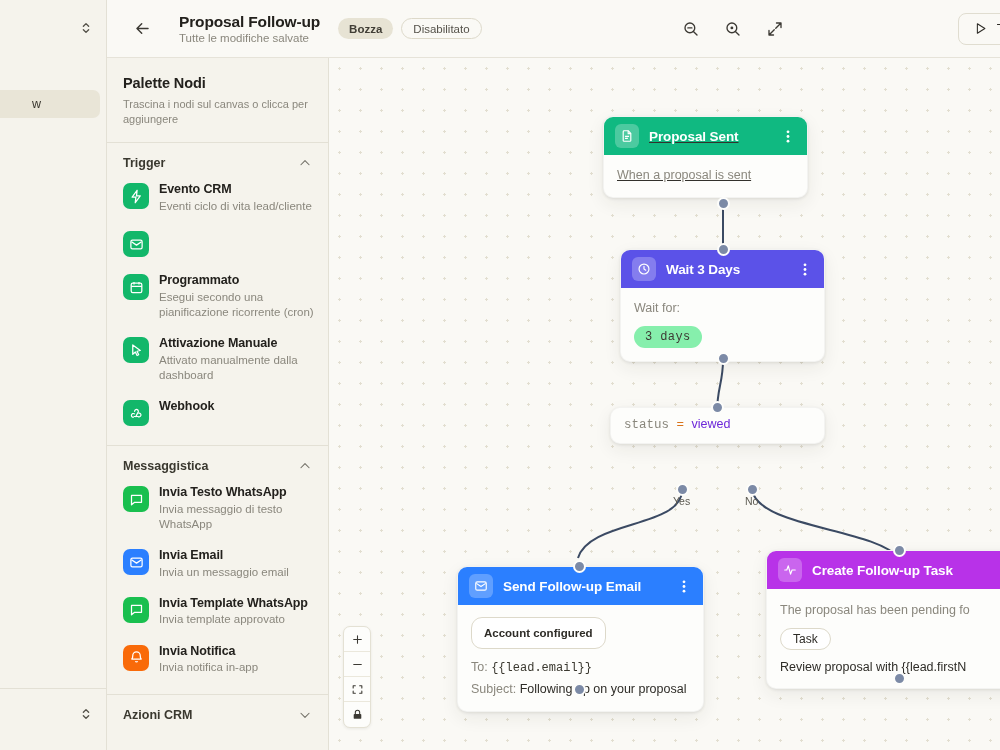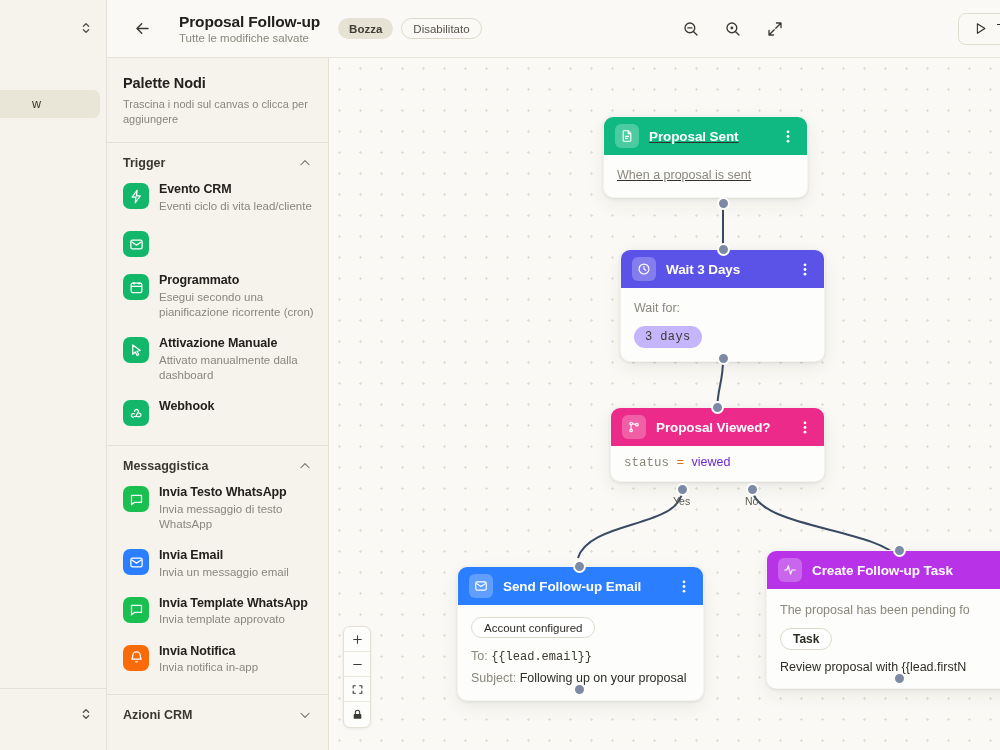"3 days" .wf-chip { background: #c4b5fd -> #86efac }
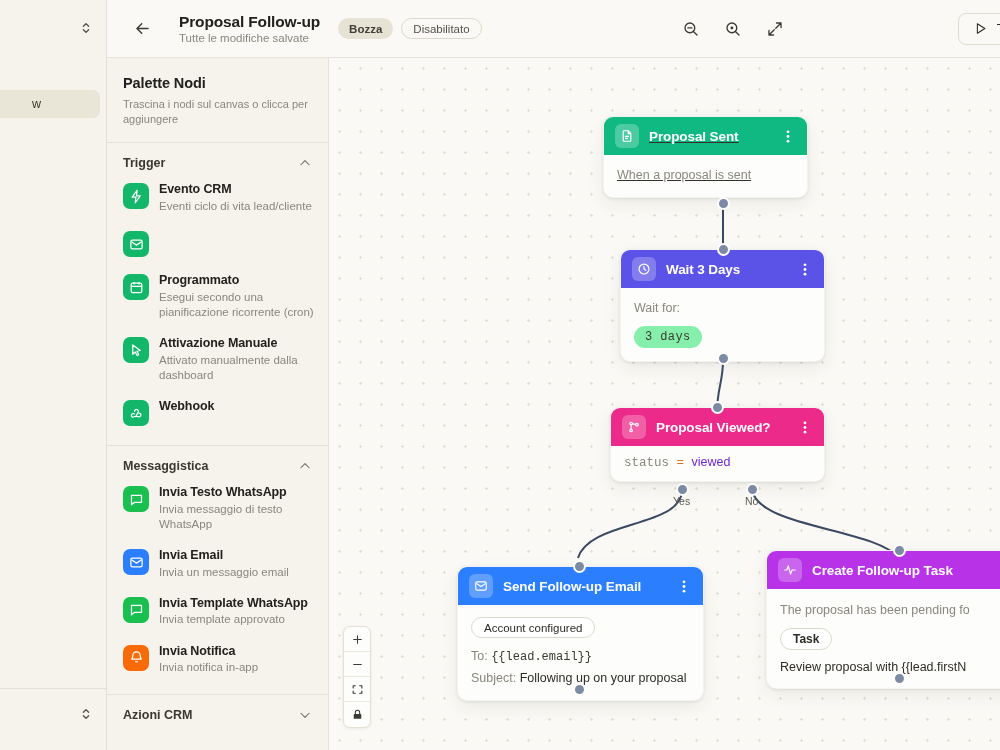"Proposal Viewed?" div.wf-head { html: <div> <span> <svg> <circle></circle> <circle></circle> <circle></circle> <path></path> </svg> </span> <span>Proposal Viewed?</span> <span> <svg> <circle></circle> <circle></circle> <circle></circle> </svg> </span> </div> -> none }
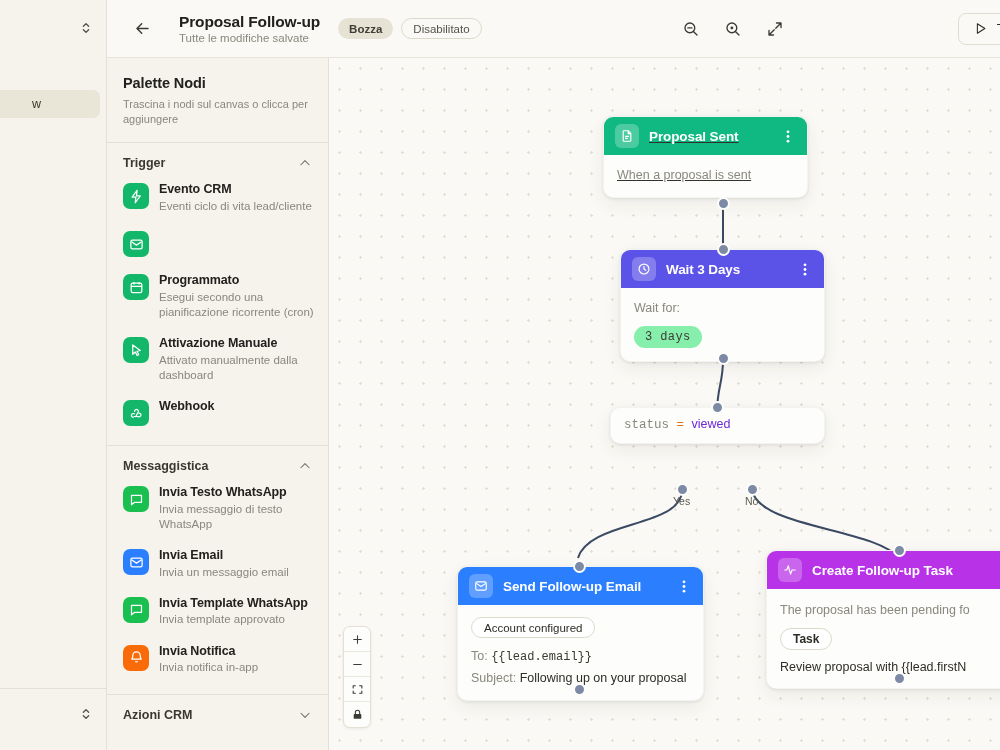"Account configured" span.wf-chip-out { font-weight: 400 -> 700; height: 21px -> 32px }
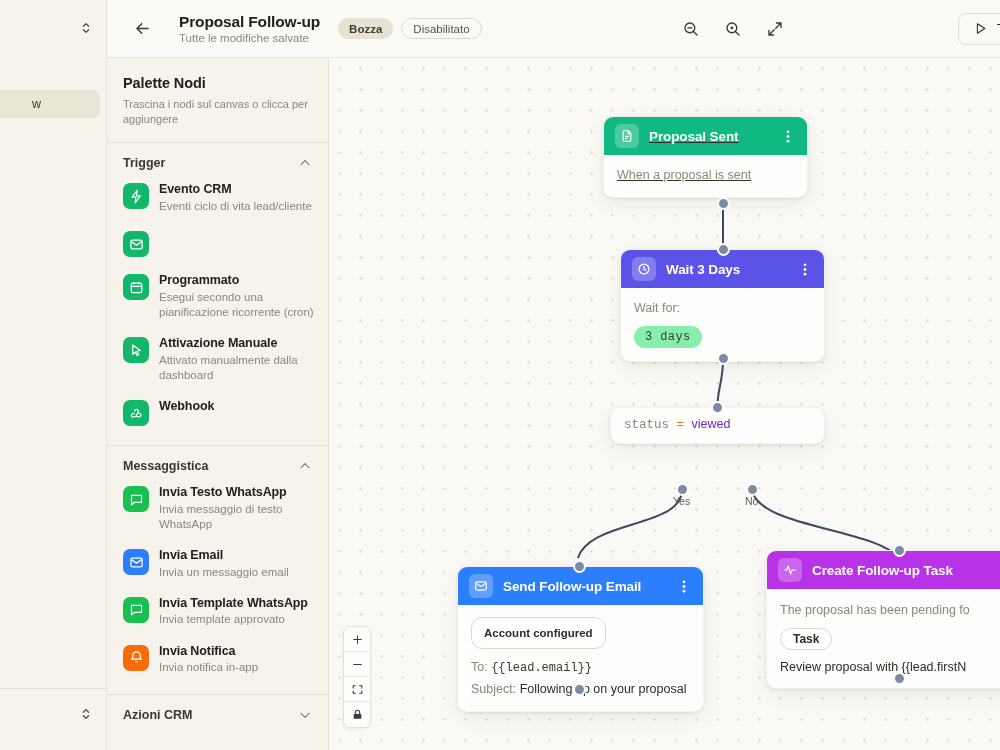"Task" .wf-chip-out { font-weight: 700 -> 400 }
